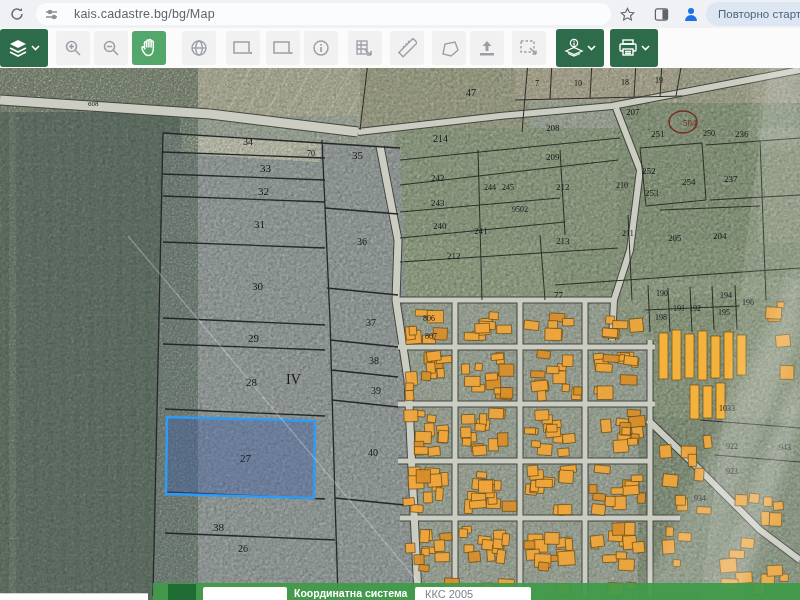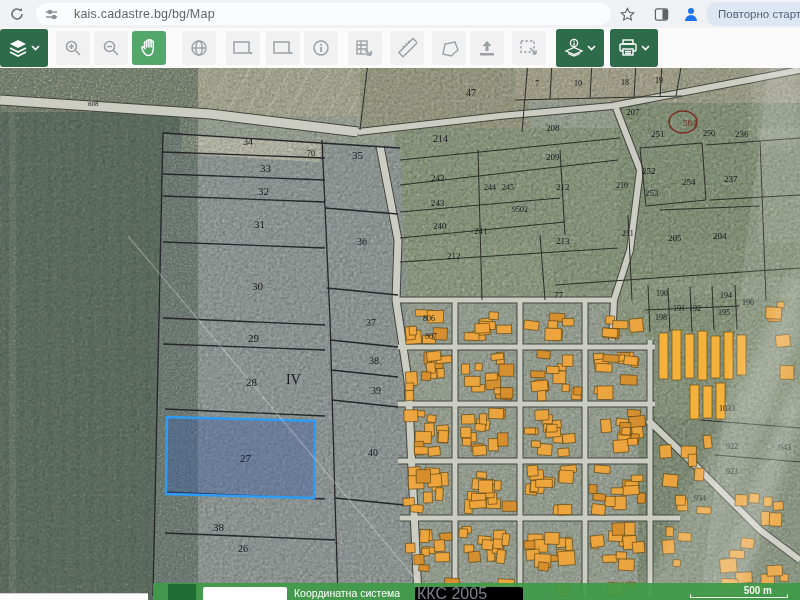"Координатна система" #coord-system-label { font-weight: normal -> bold }
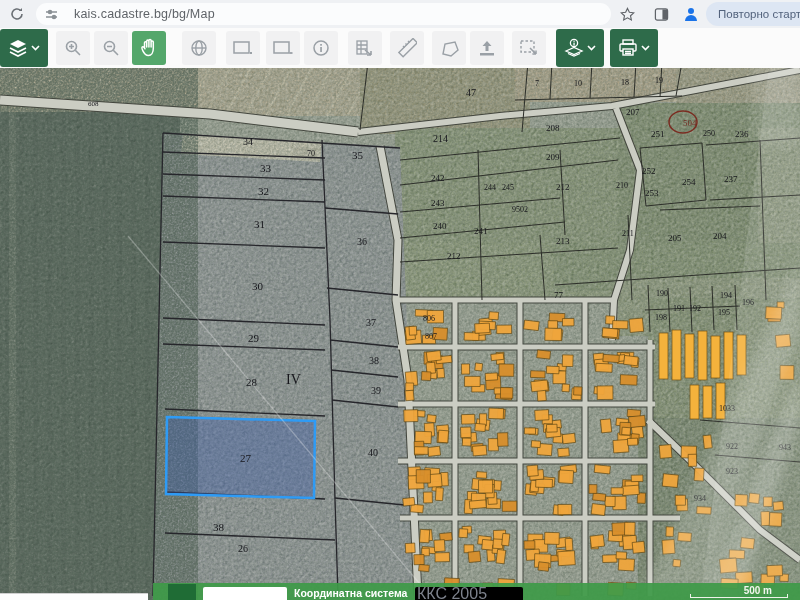"ККС 2005" #coord-system-value { background: #000000 -> #ffffff; font-size: 16px -> 11px; padding-left: 2px -> 10px }
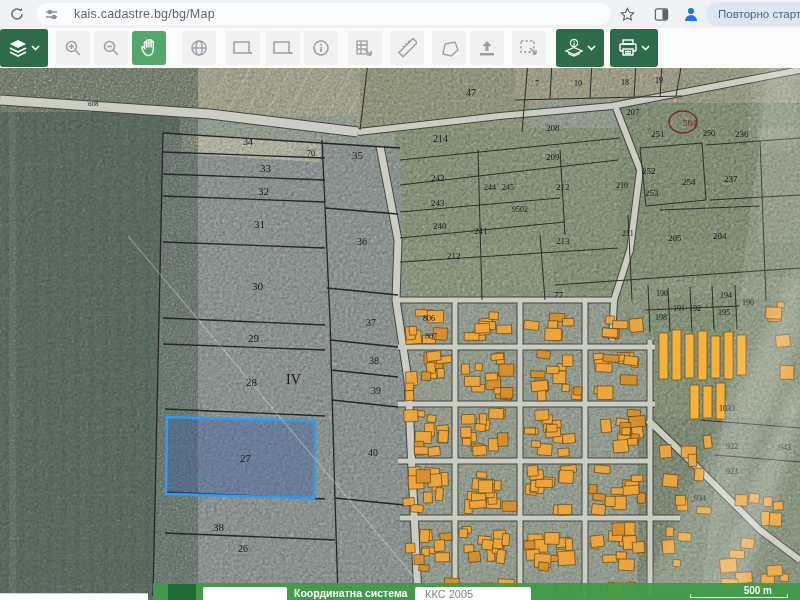"500 m" div { html: <div> <span>500 m</span> <div></div> </div> -> none }
